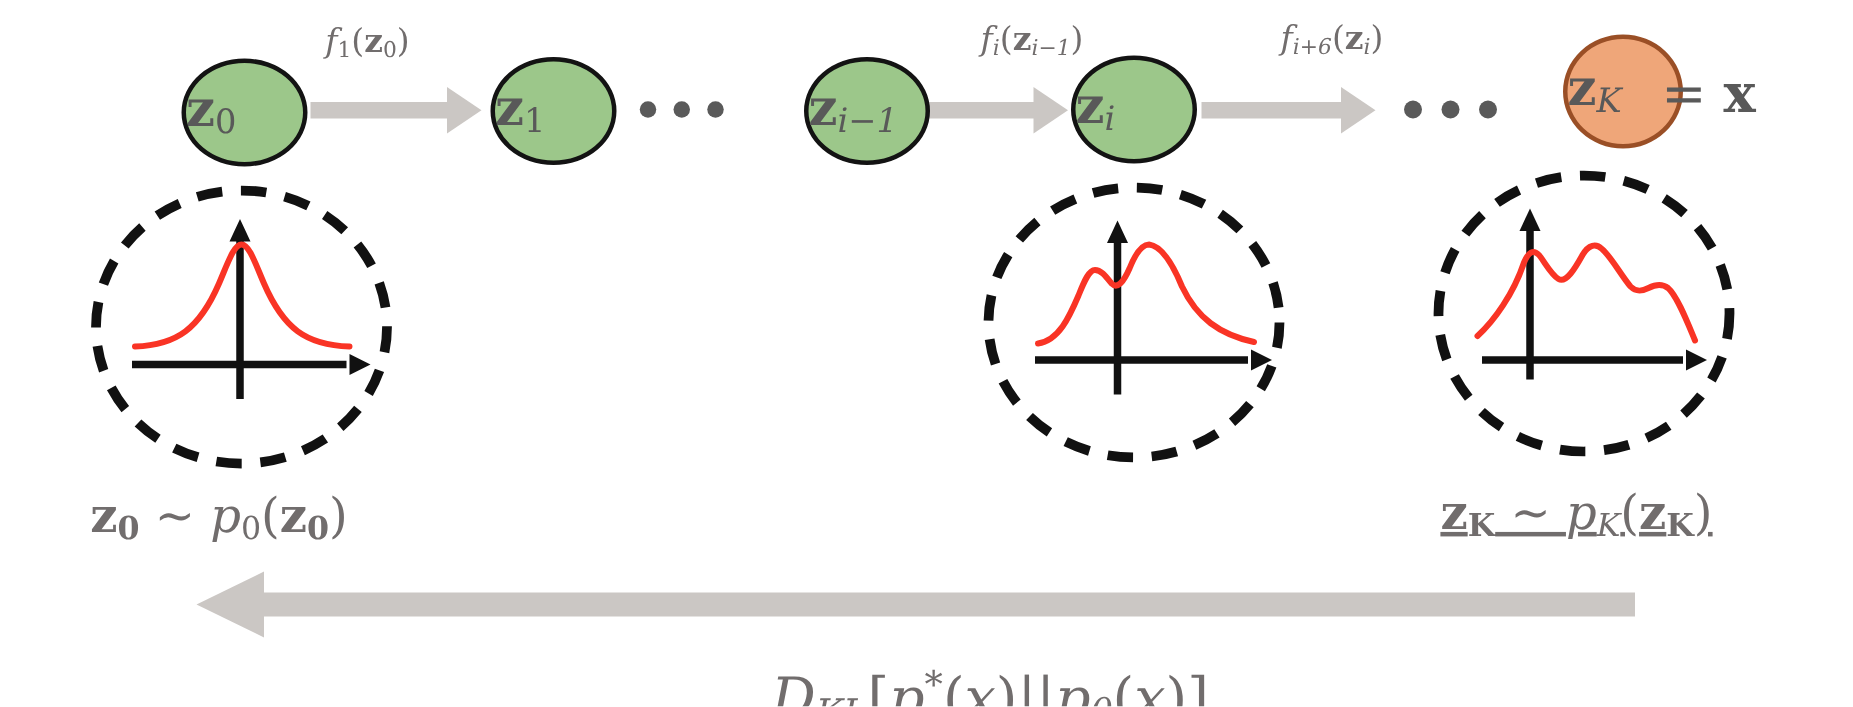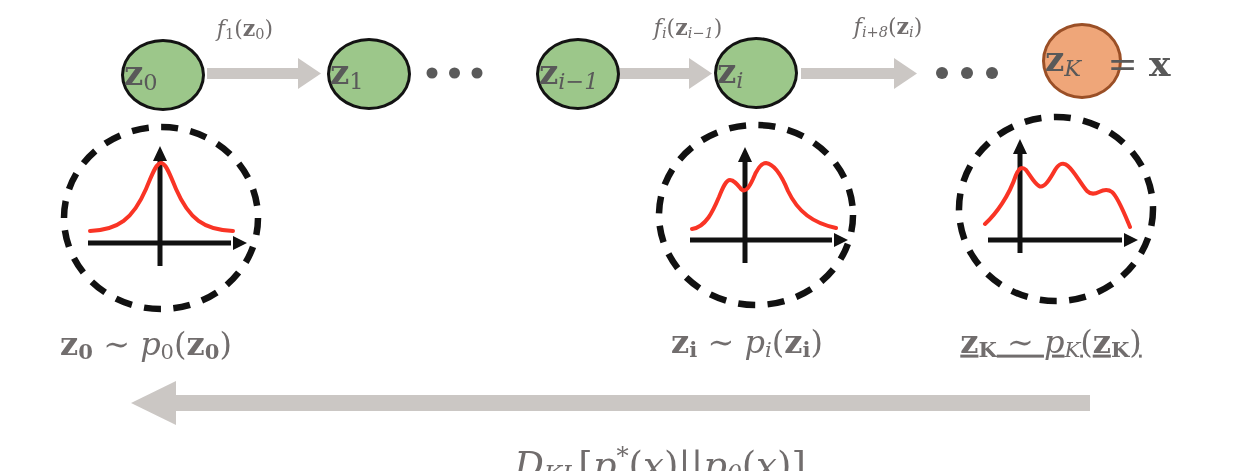"i+8" span.seg { text: i+8 -> i+6 }
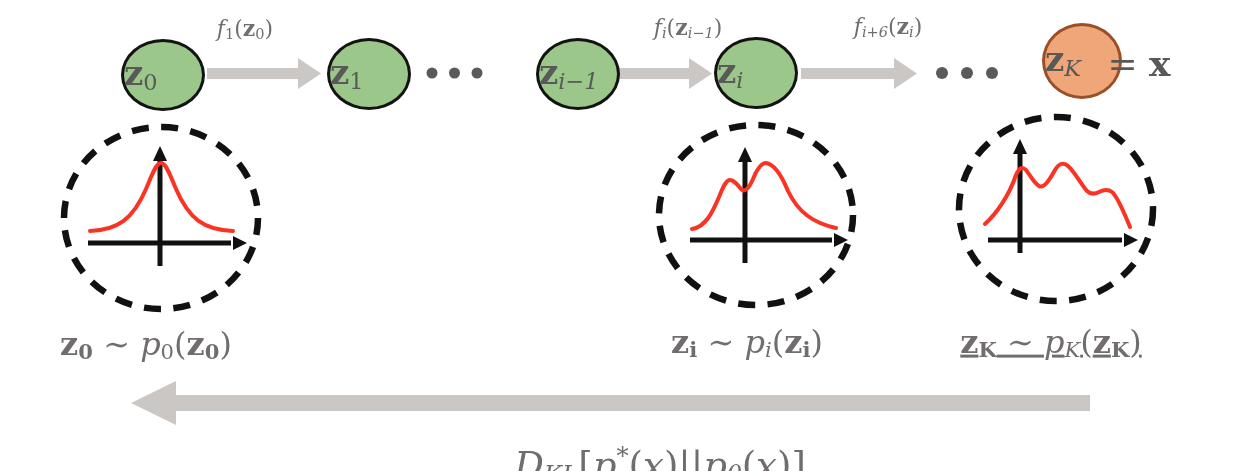"zi ∼ pi(zi)" div.mlabel { html: <div><span>z</span><span>i</span><span> ∼ </span><span>p</span><span>i</span><span>(</span><span>z</span><span>i</span><span>)</span></div> -> none }
